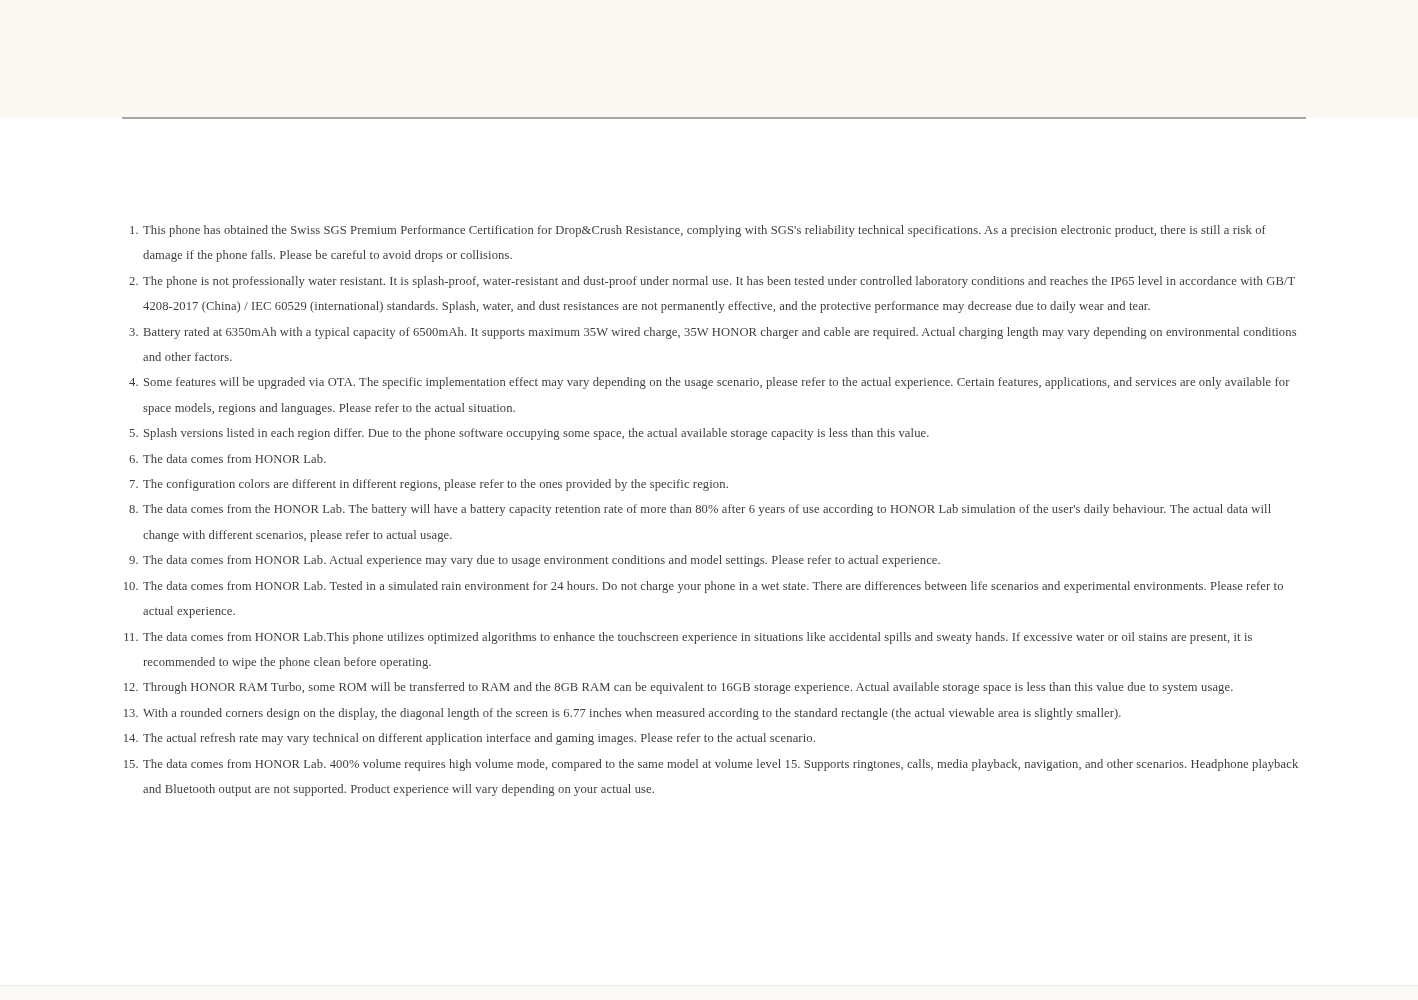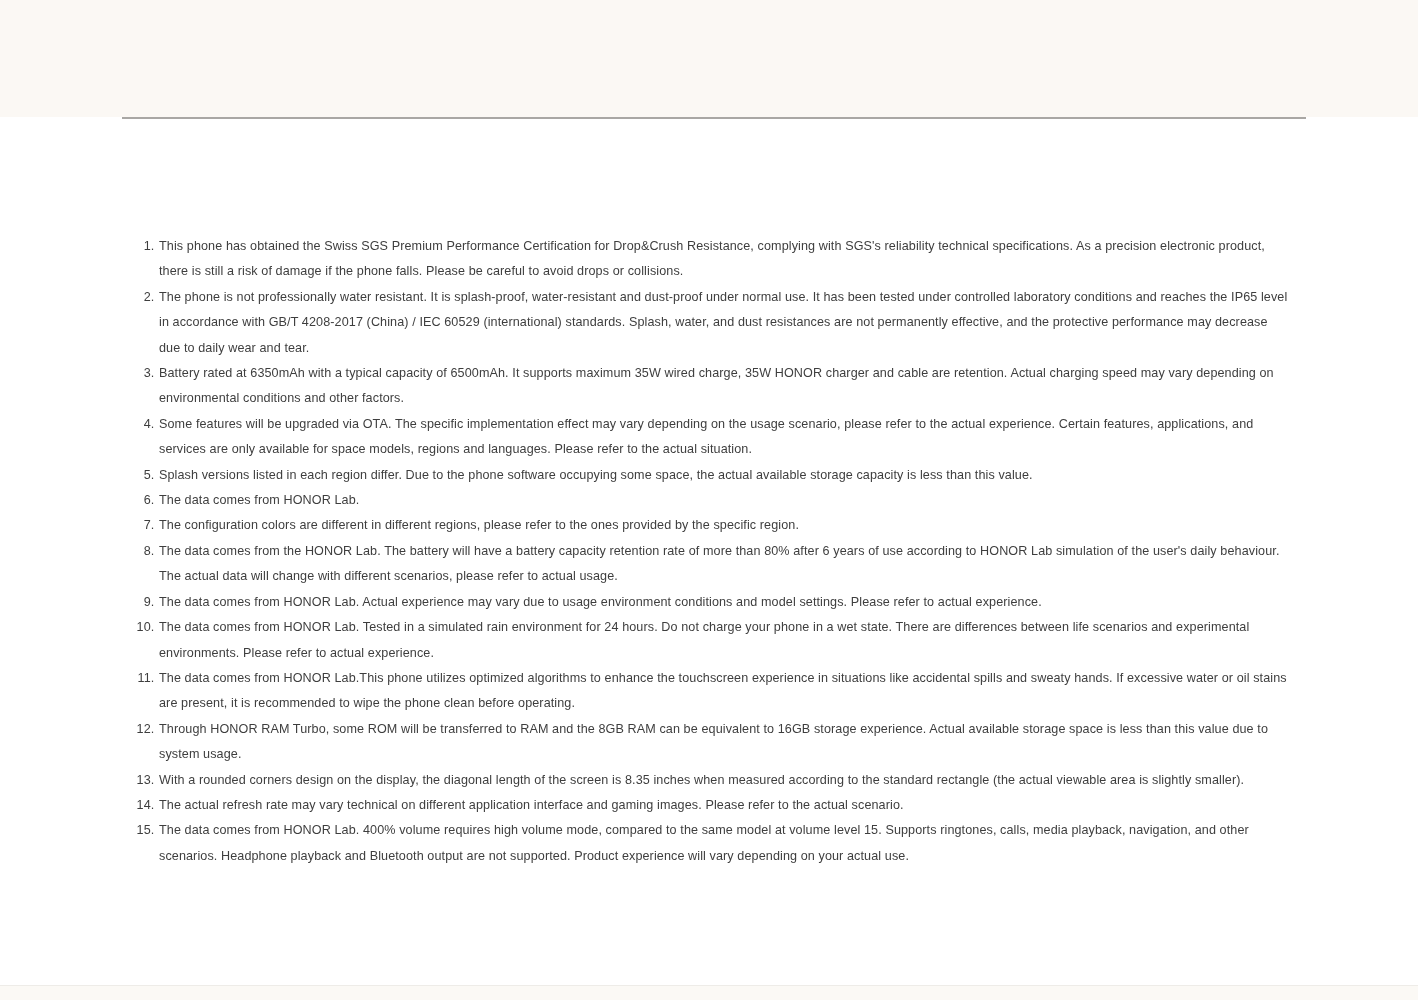"This phone has obtained the" ol.footnotes-list { font-family: none -> Liberation Serif, serif; margin: 16px -> 0 }
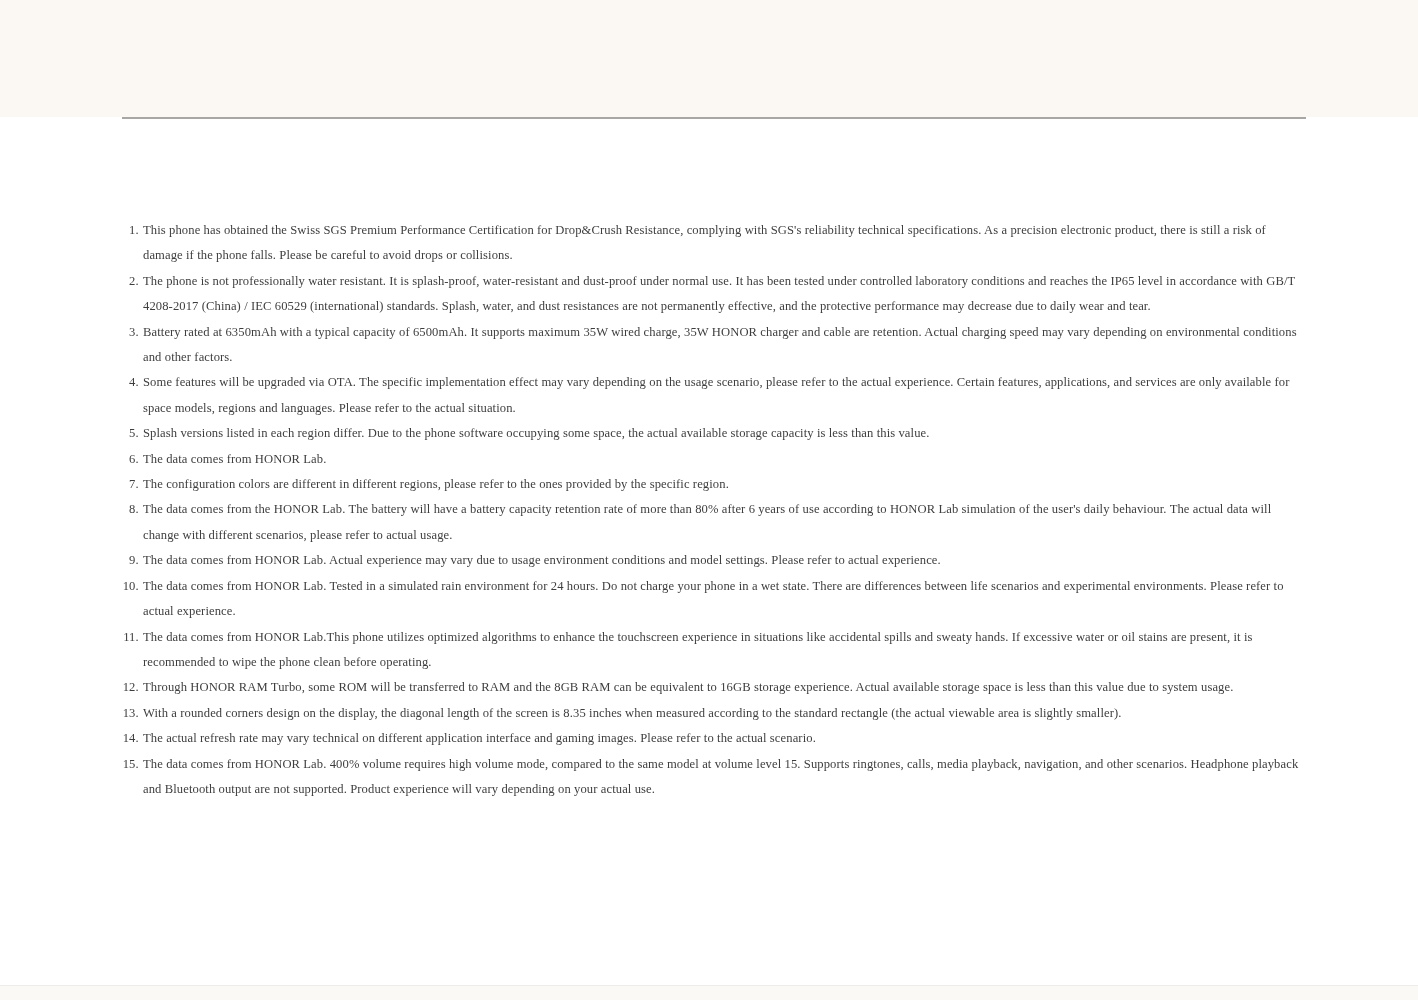"Battery rated at 6350mAh with" li { text: retention. Actual charging speed -> required. Actual charging length }
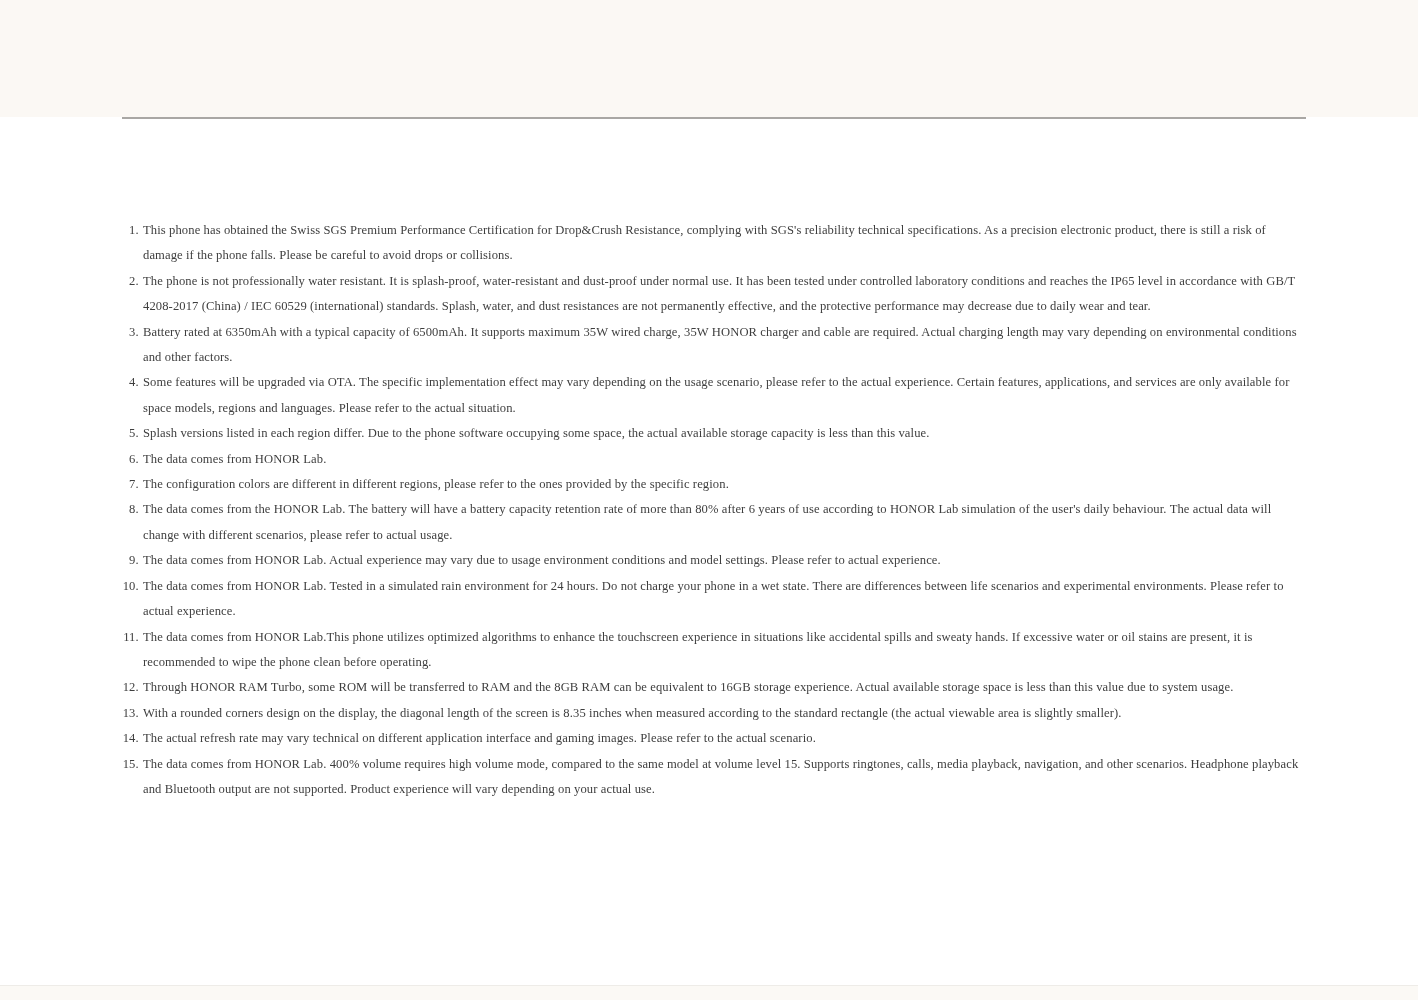"With a rounded corners design" li { text: 8.35 -> 6.77 }
